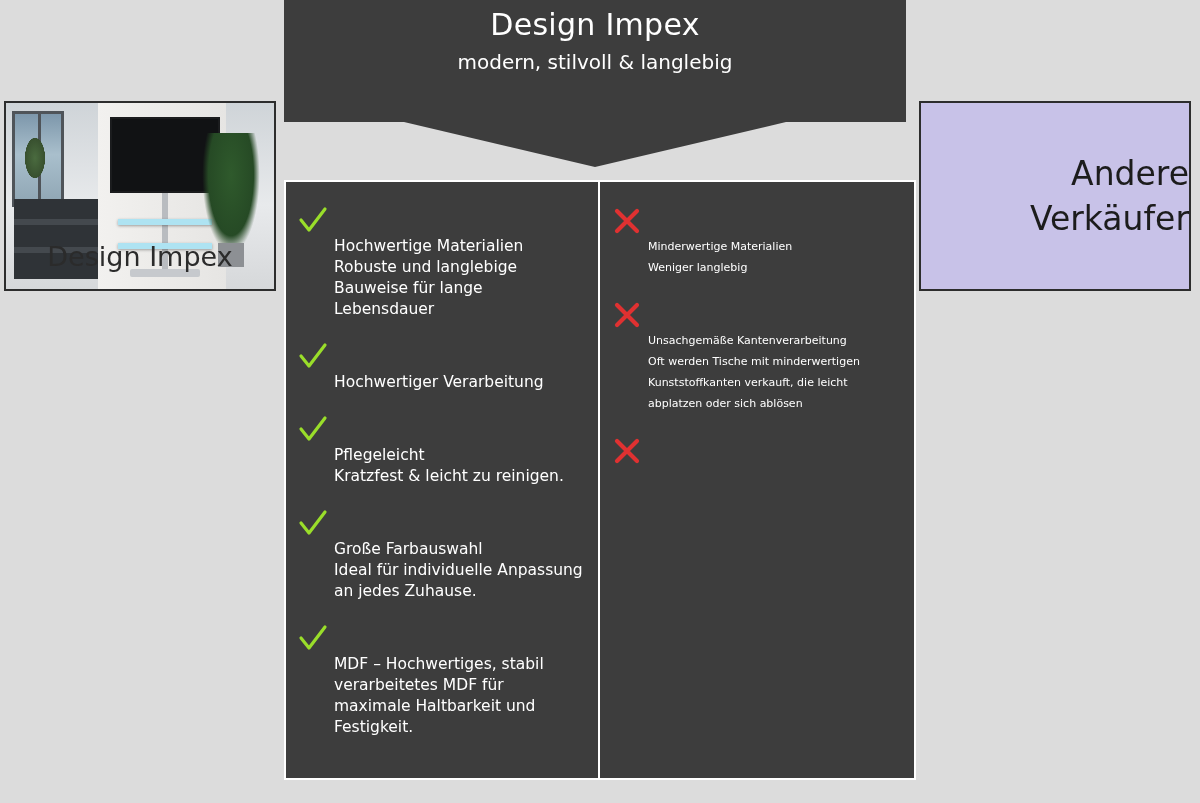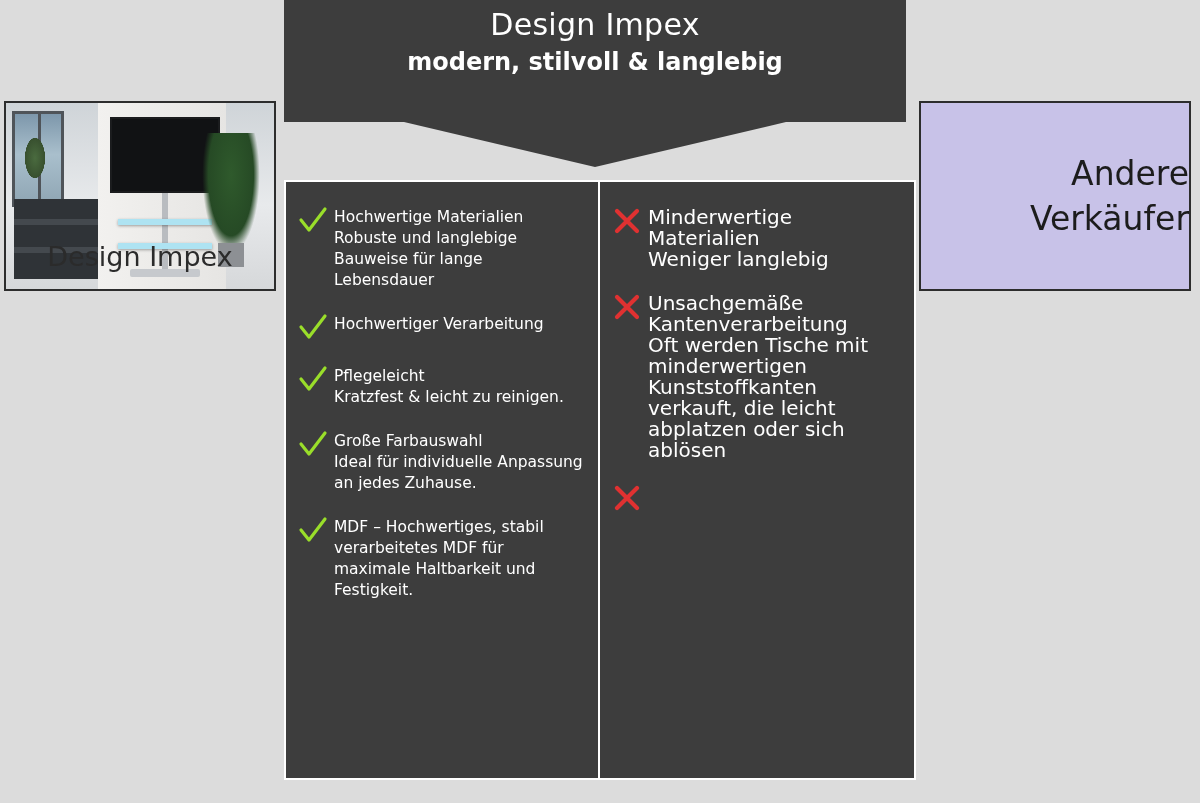"modern, stilvoll & langlebig" .header-banner .sub2 { font-size: 24px -> 20px; font-weight: 700 -> 400 }
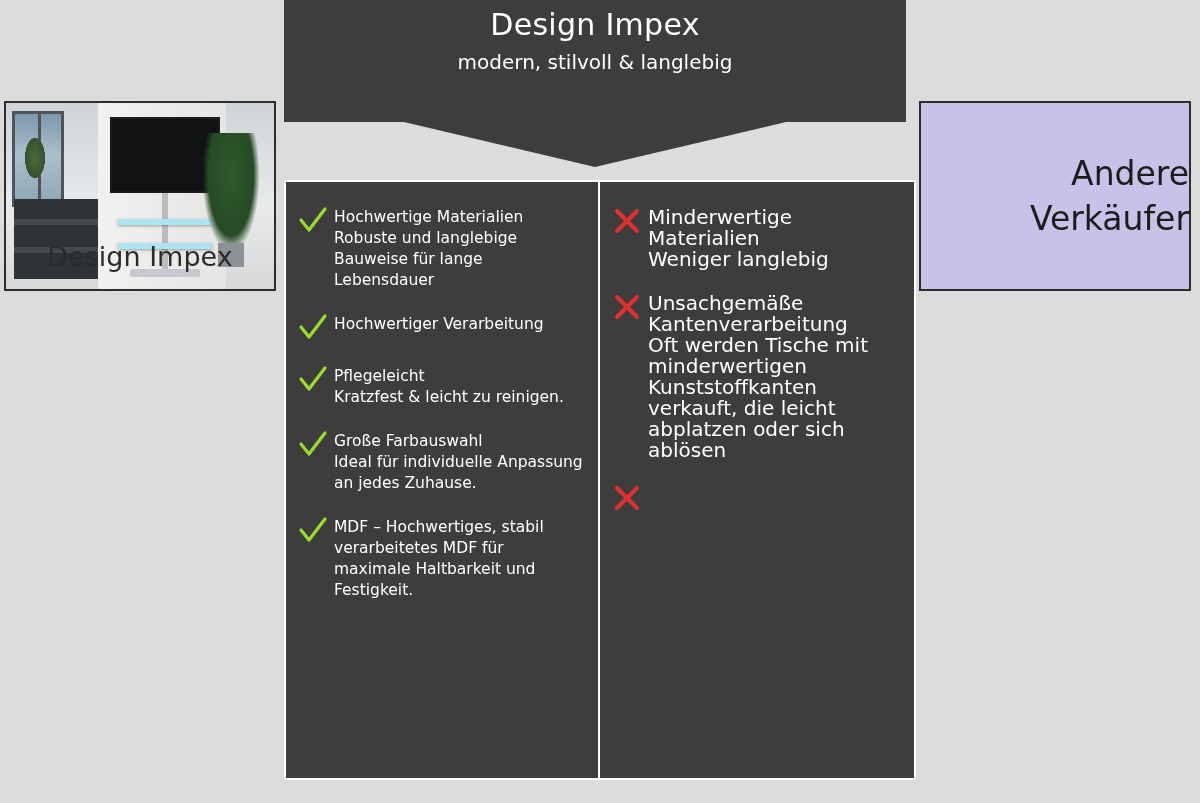"Hochwertige Materialien" .item-text .lead { margin-top: none -> 29px }
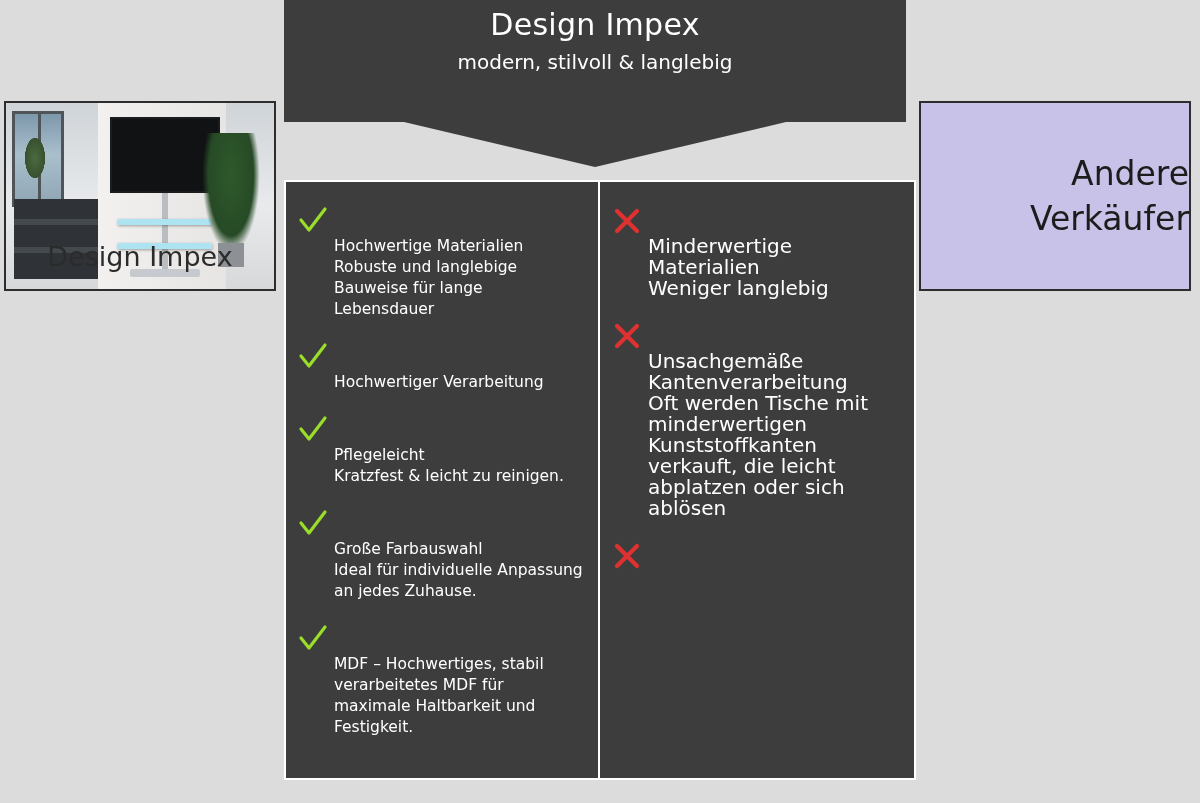"Minderwertige Materialien" .panel.right .item-text { font-size: 20px -> 11px }
